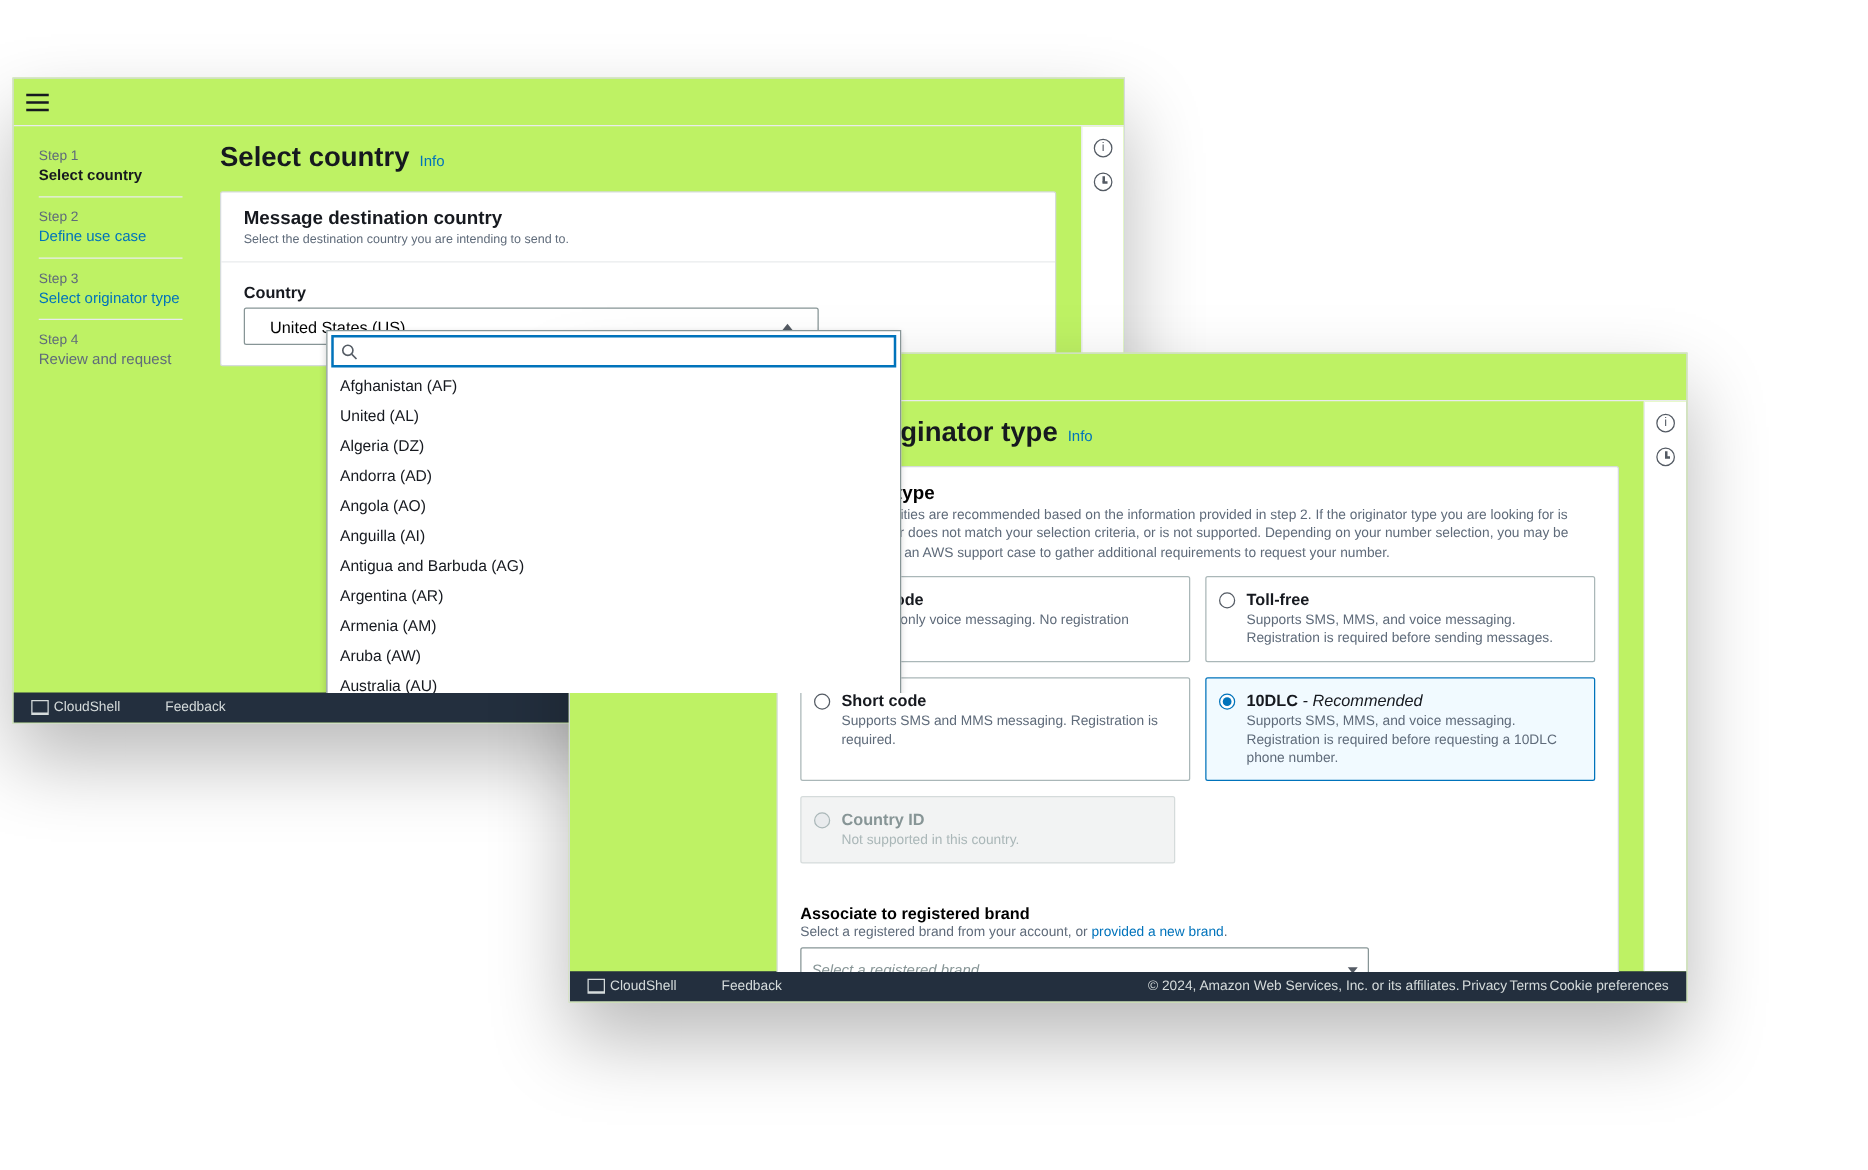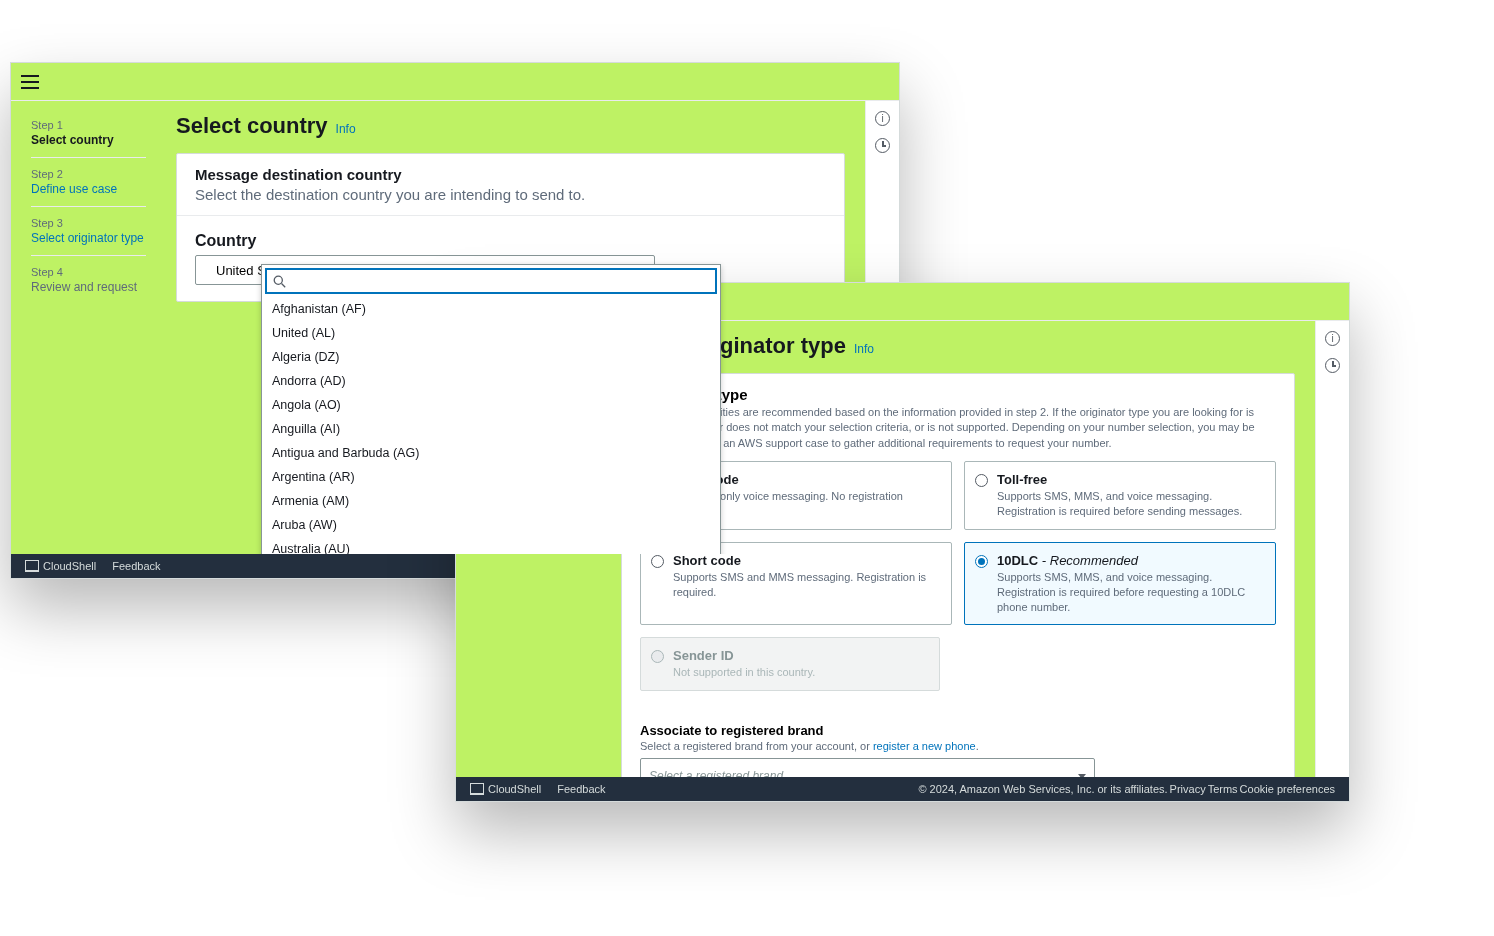"Select the destination country you" .card-head p { font-size: 15px -> 10px }
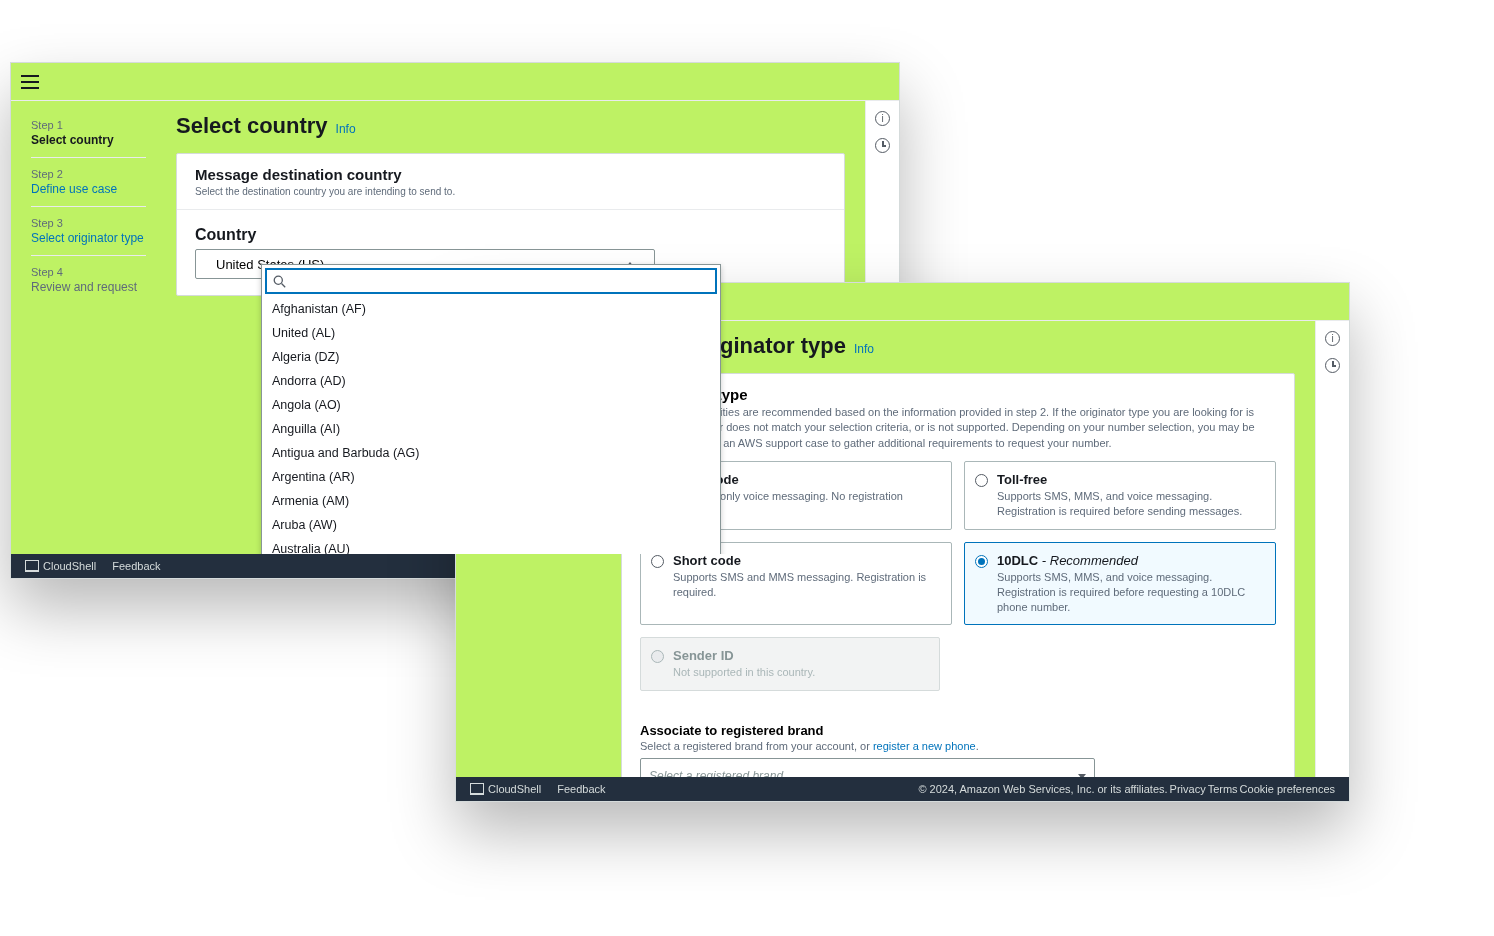"Country" .field-label { font-size: 16px -> 13px }
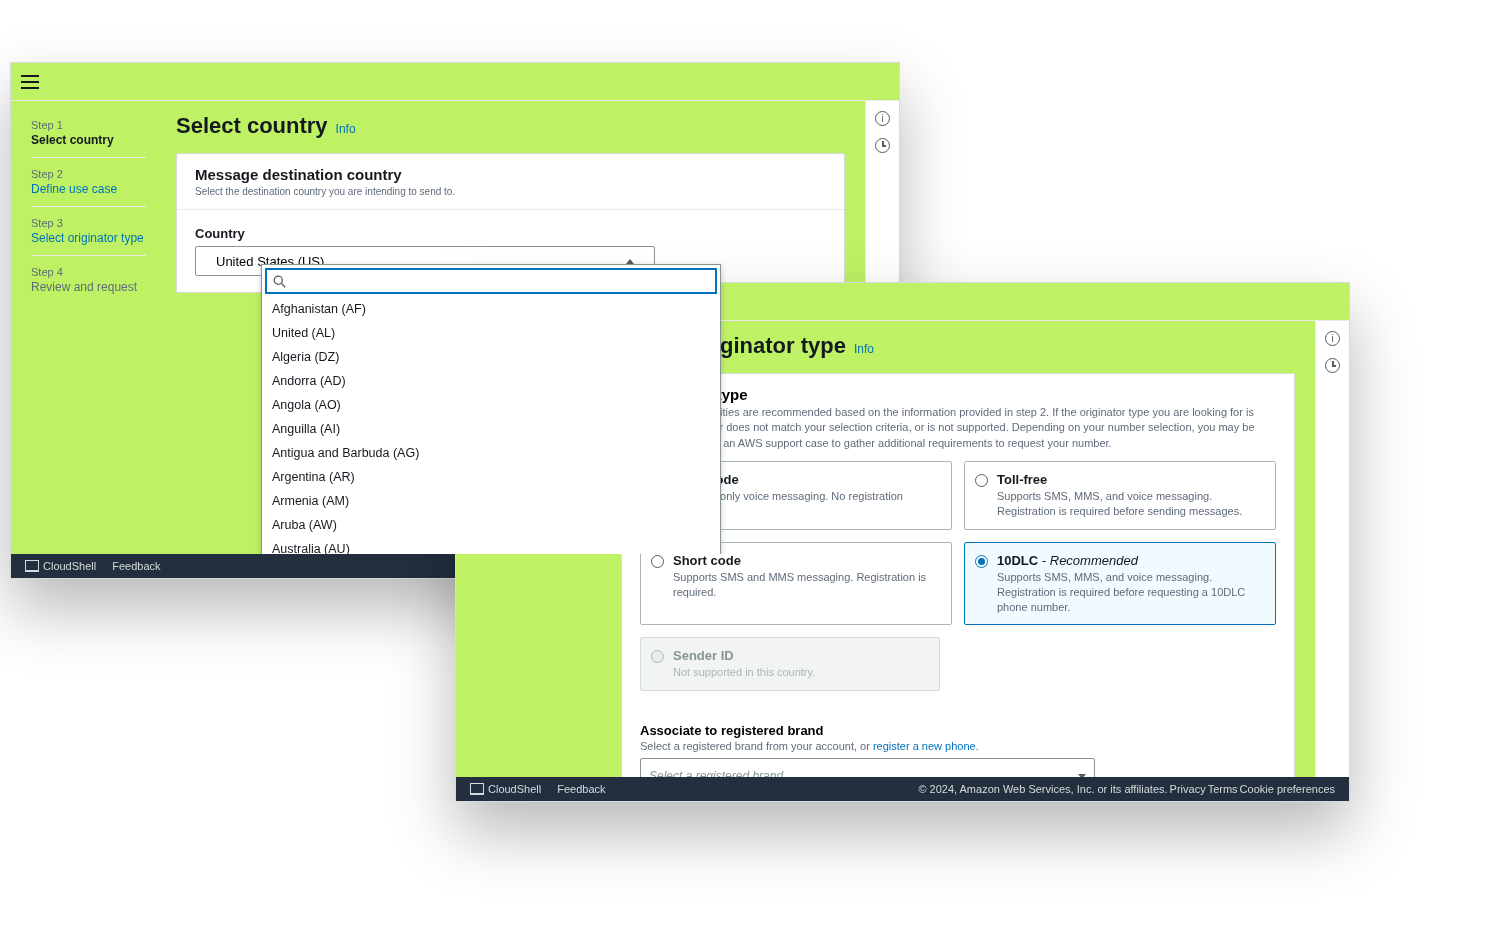"CloudShell" .f-left { gap: 16px -> 36px }
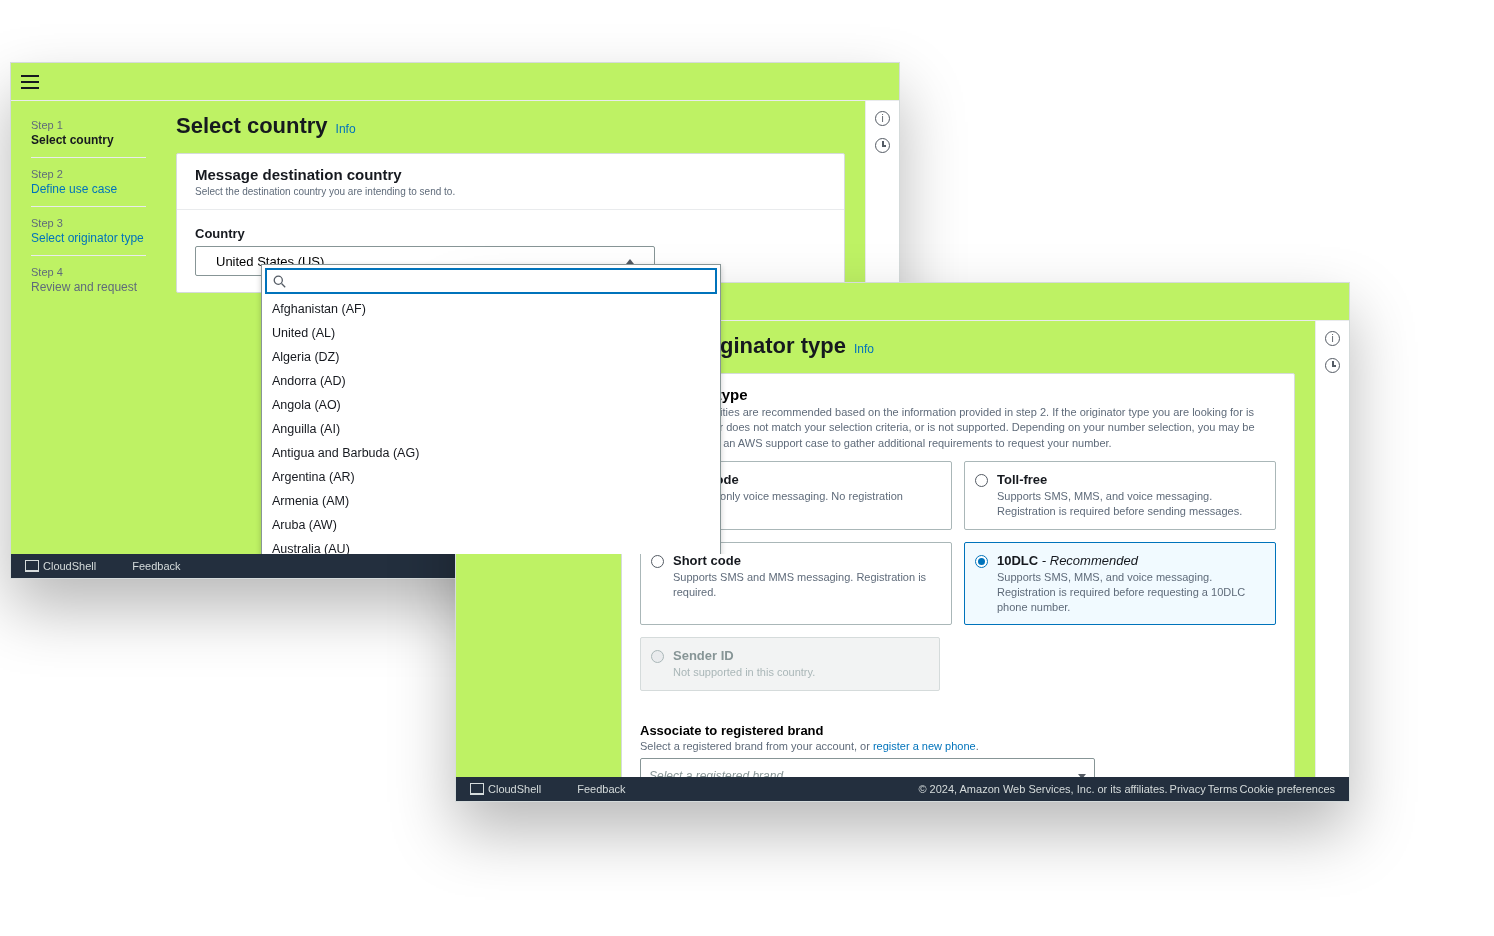"Sender ID" h4 { text: Sender -> Country }
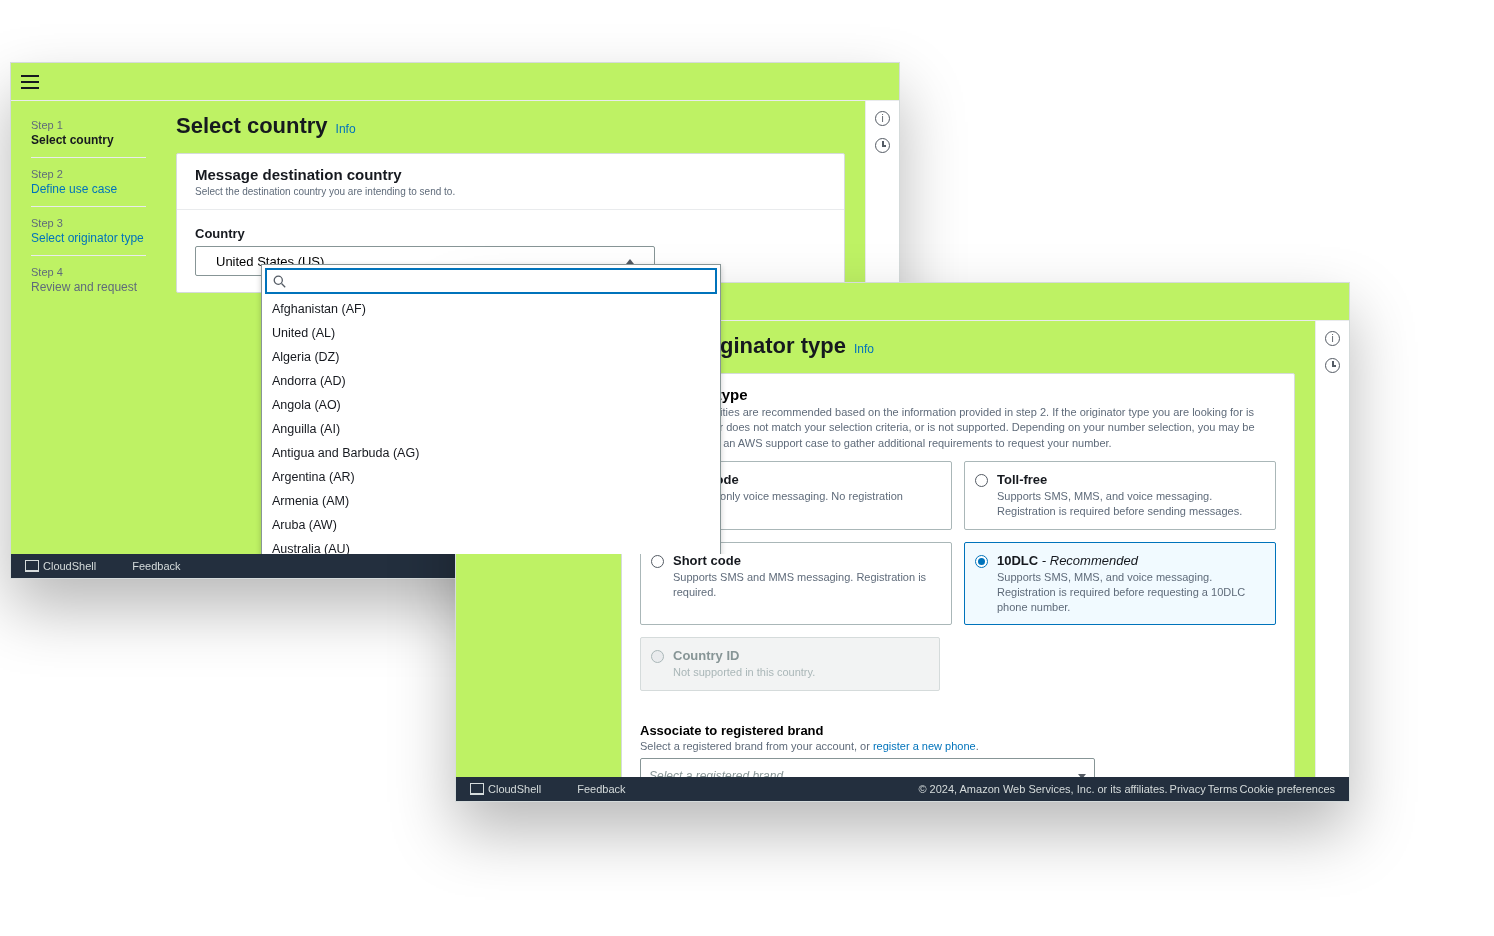"register a new phone" a { text: register a new phone -> provided a new brand }
